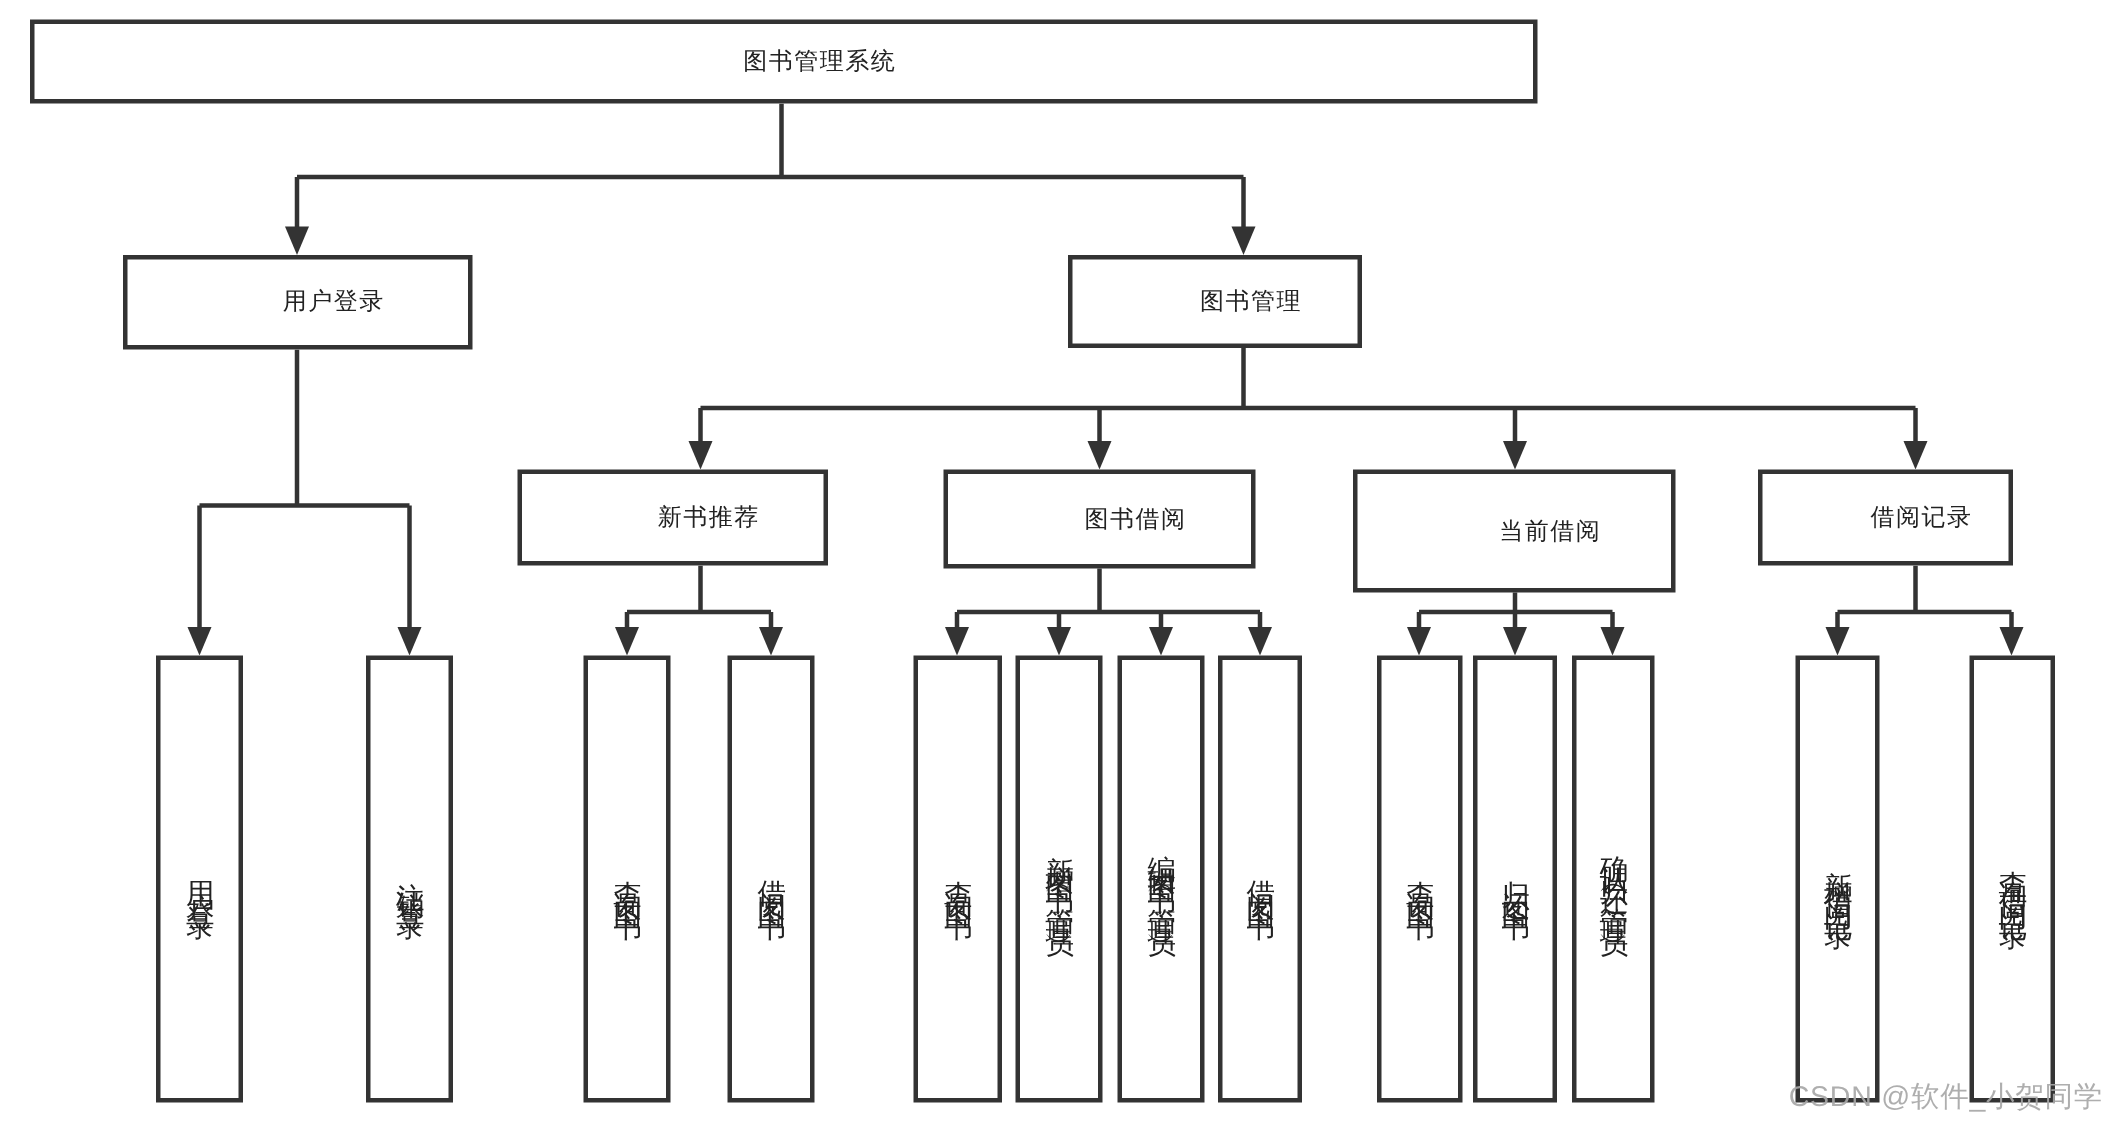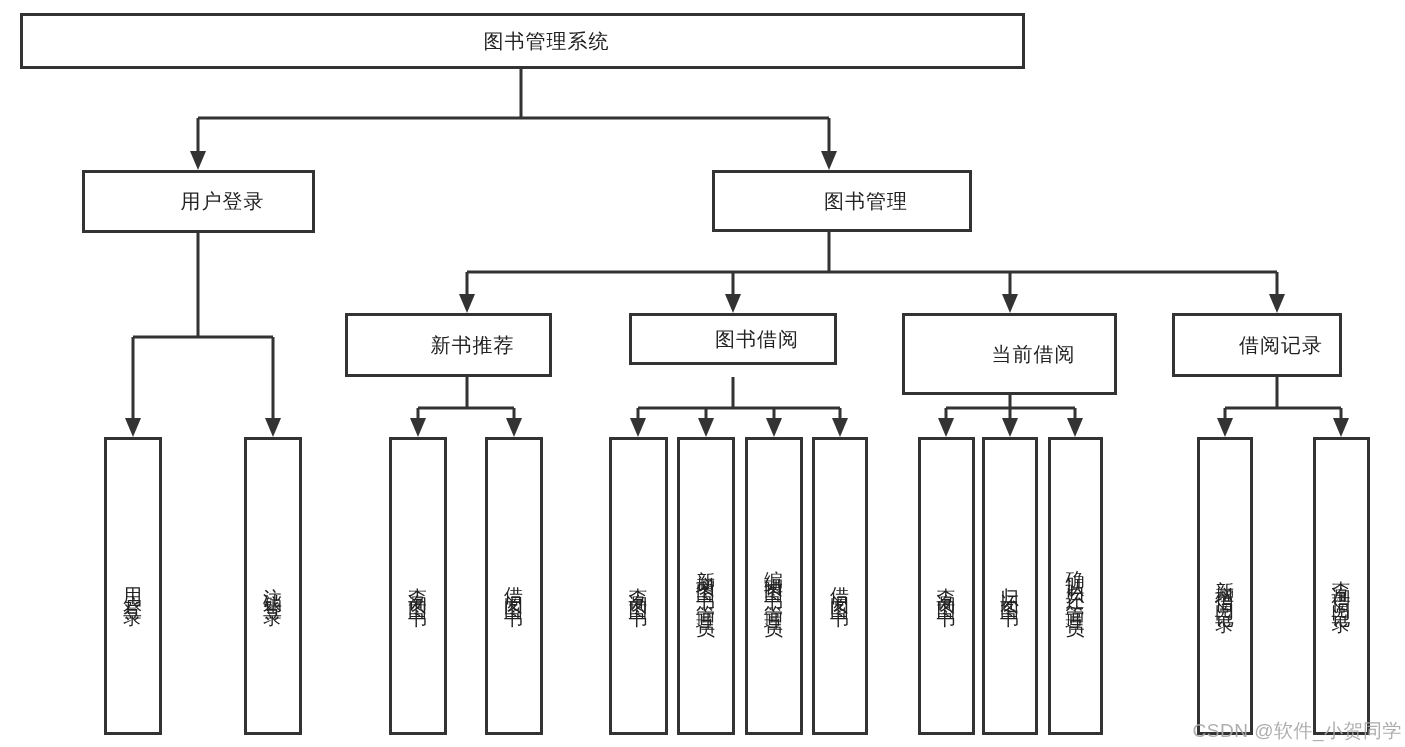"图书管理系统" .node { font-size: 20px -> 16px }
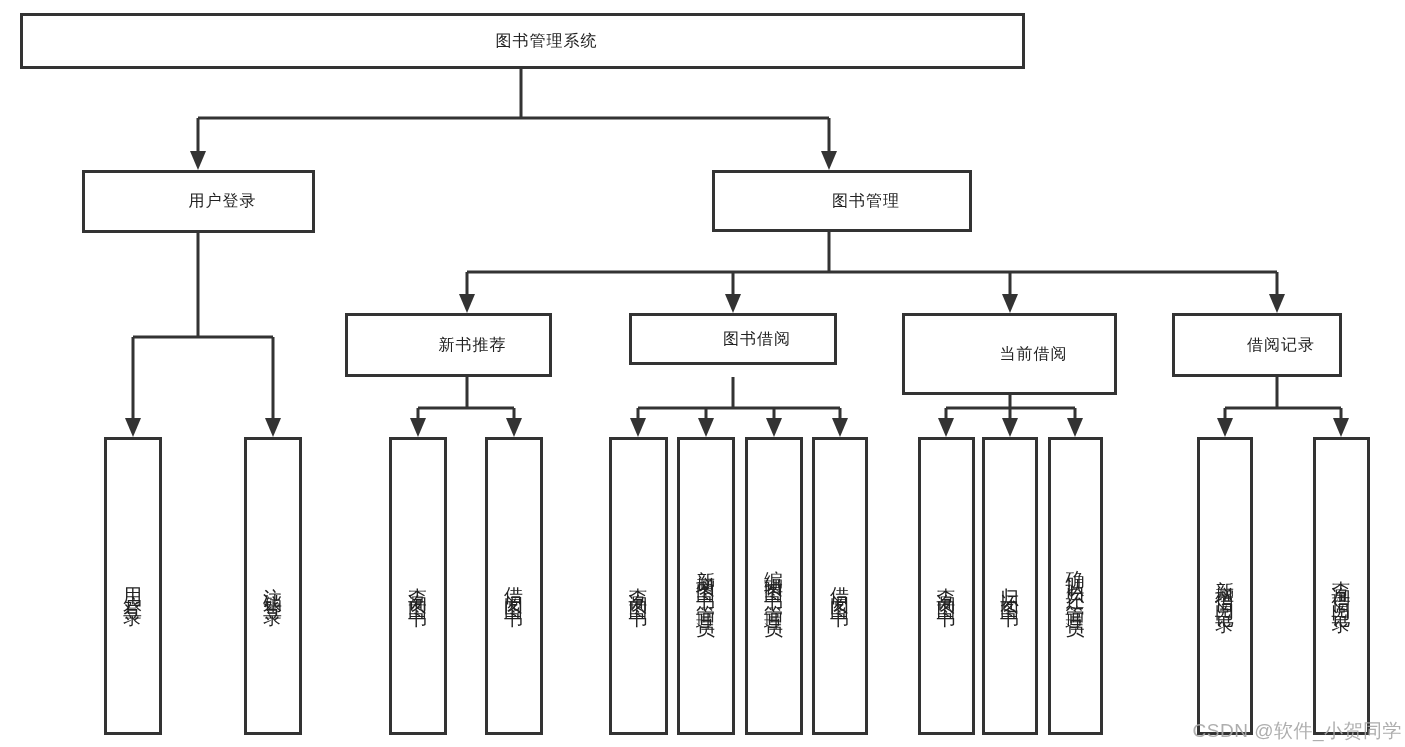"图书管理" div.node { width: 260px -> 196px }
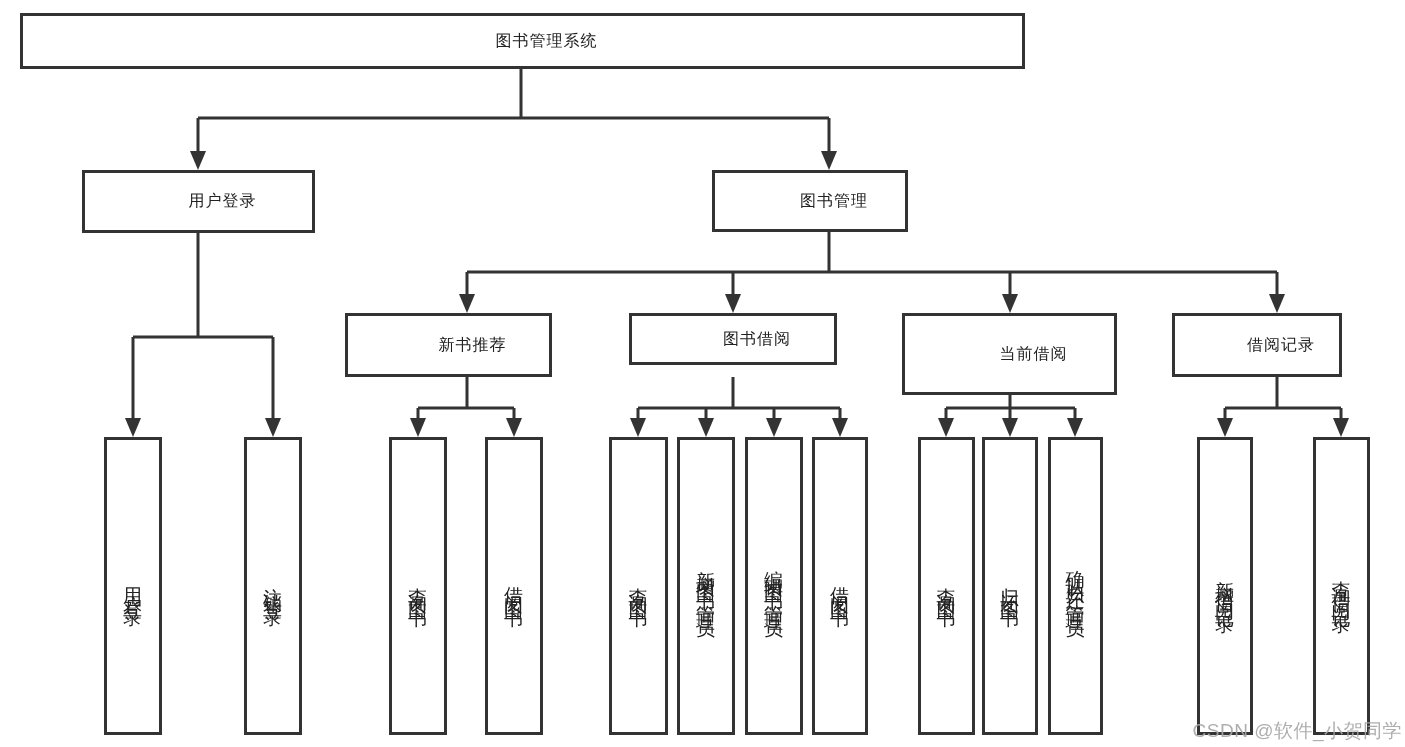"图书借阅" div.node { height: 52px -> 66px }
